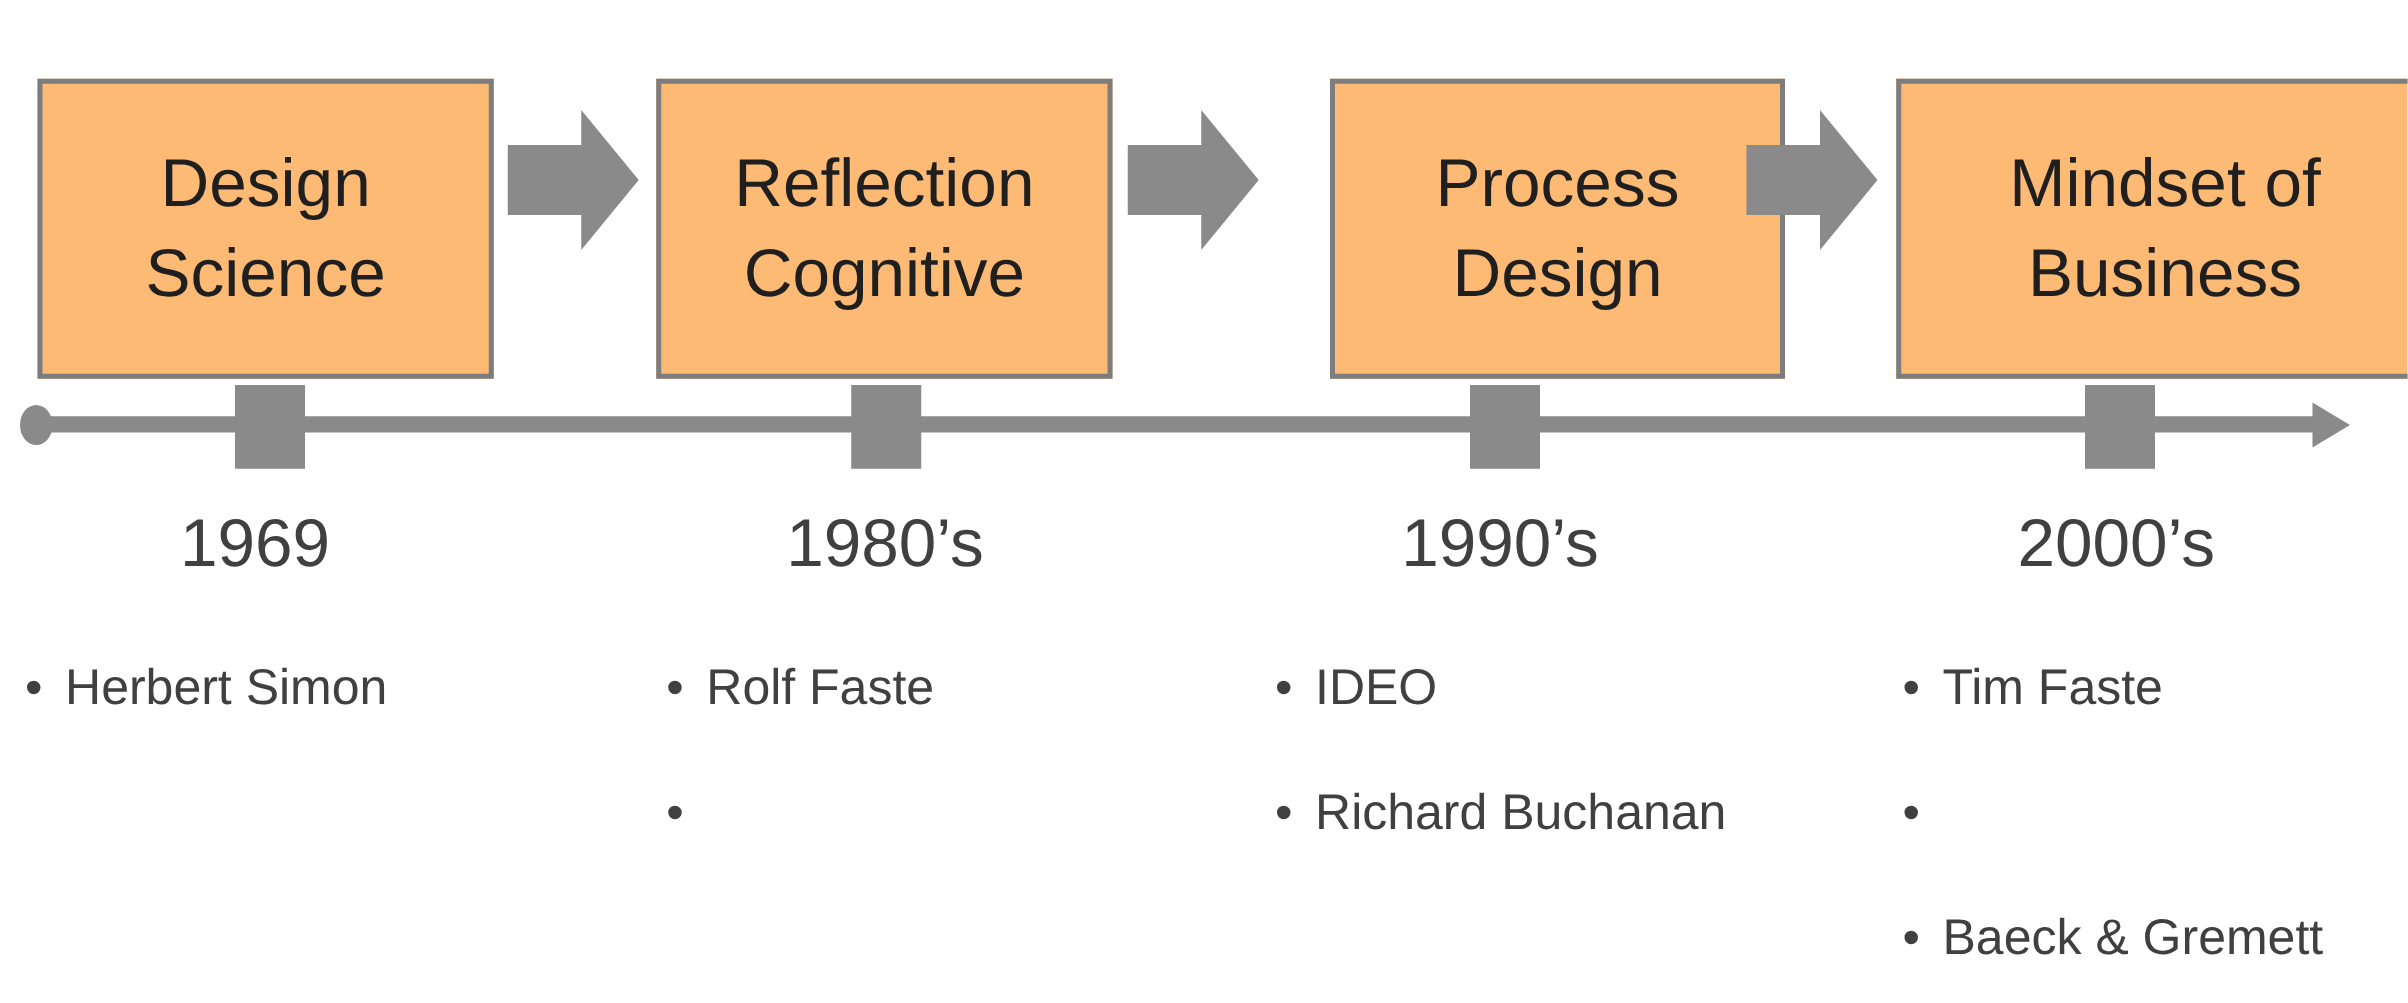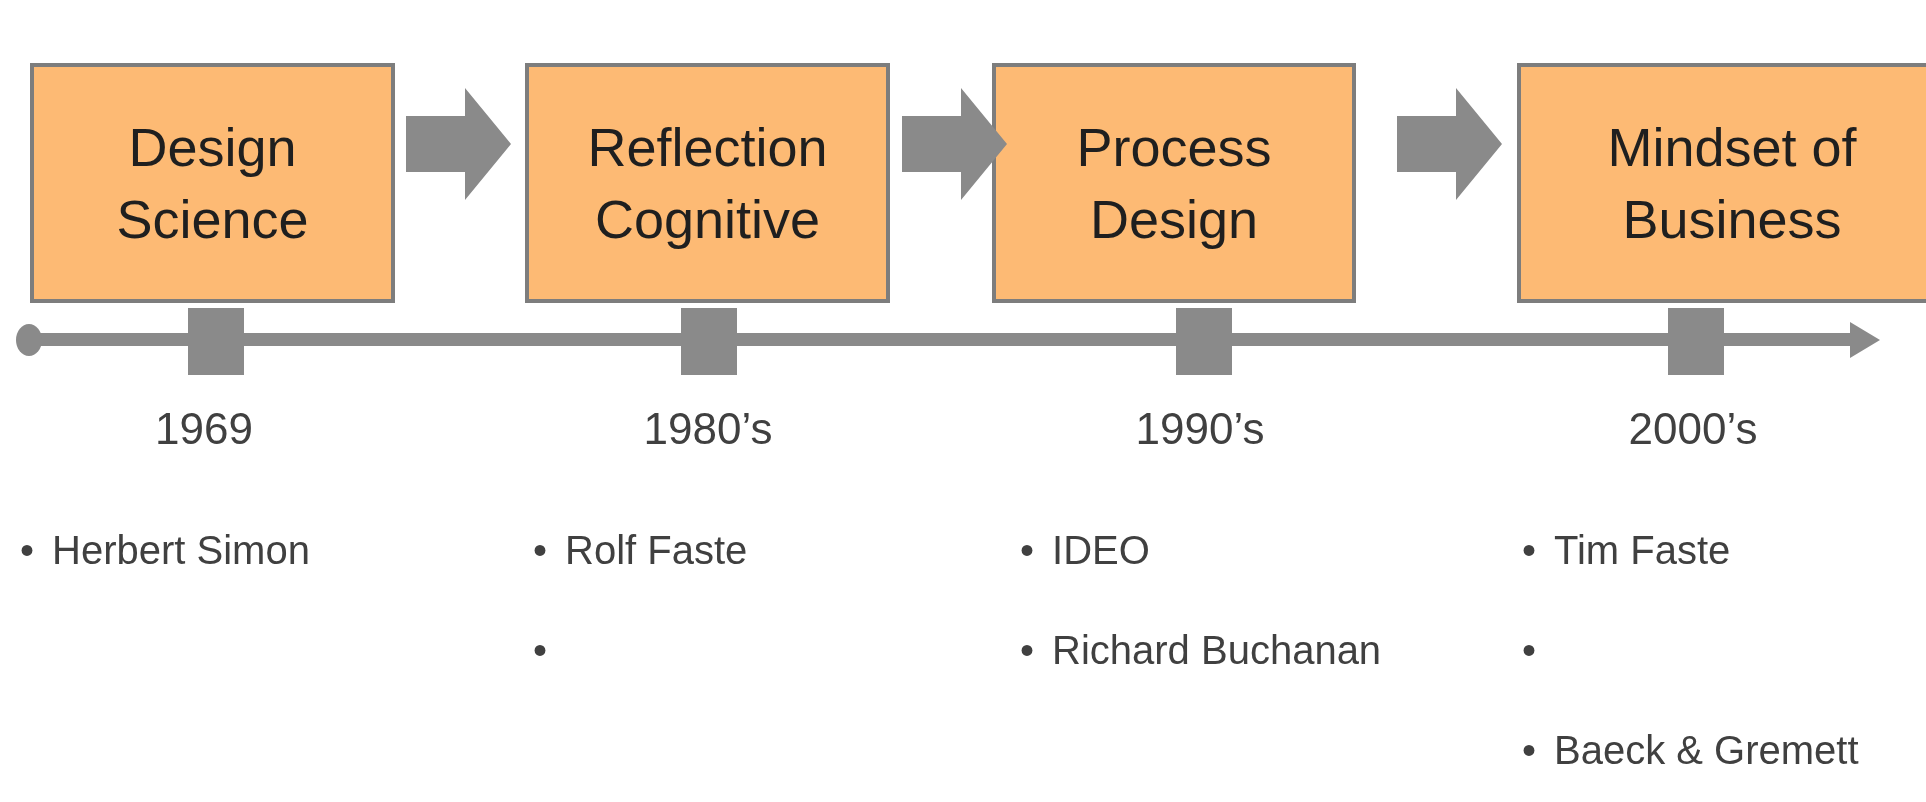"Process" .b2 { left: 992px -> 1064px }
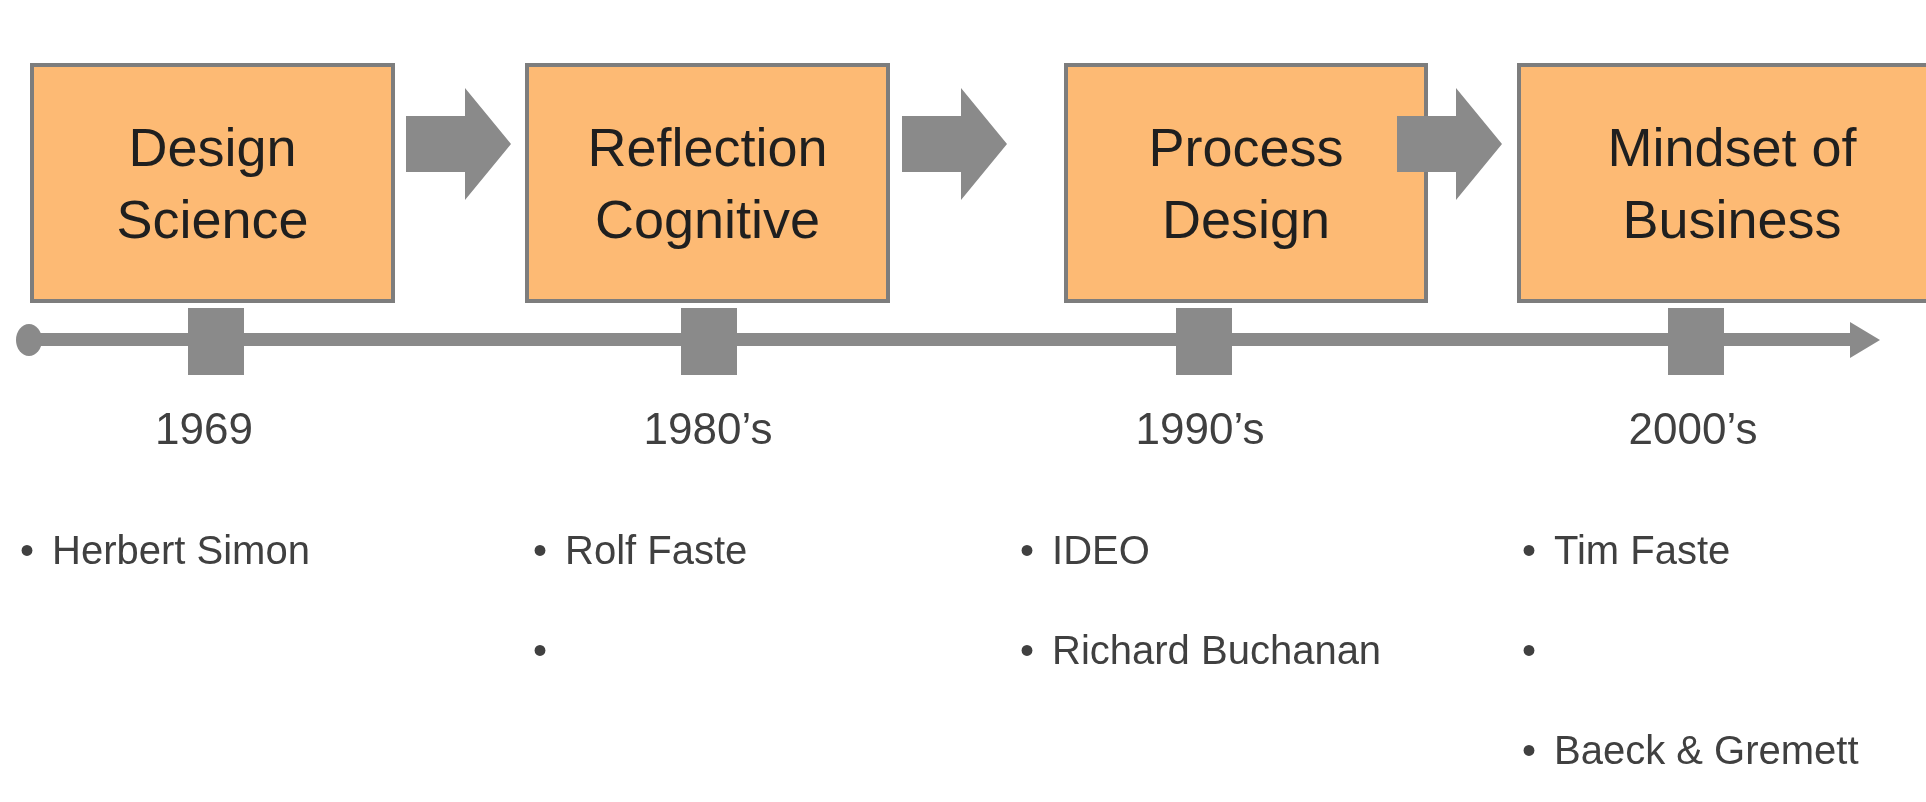"1969" .year { font-size: 44px -> 54px }
